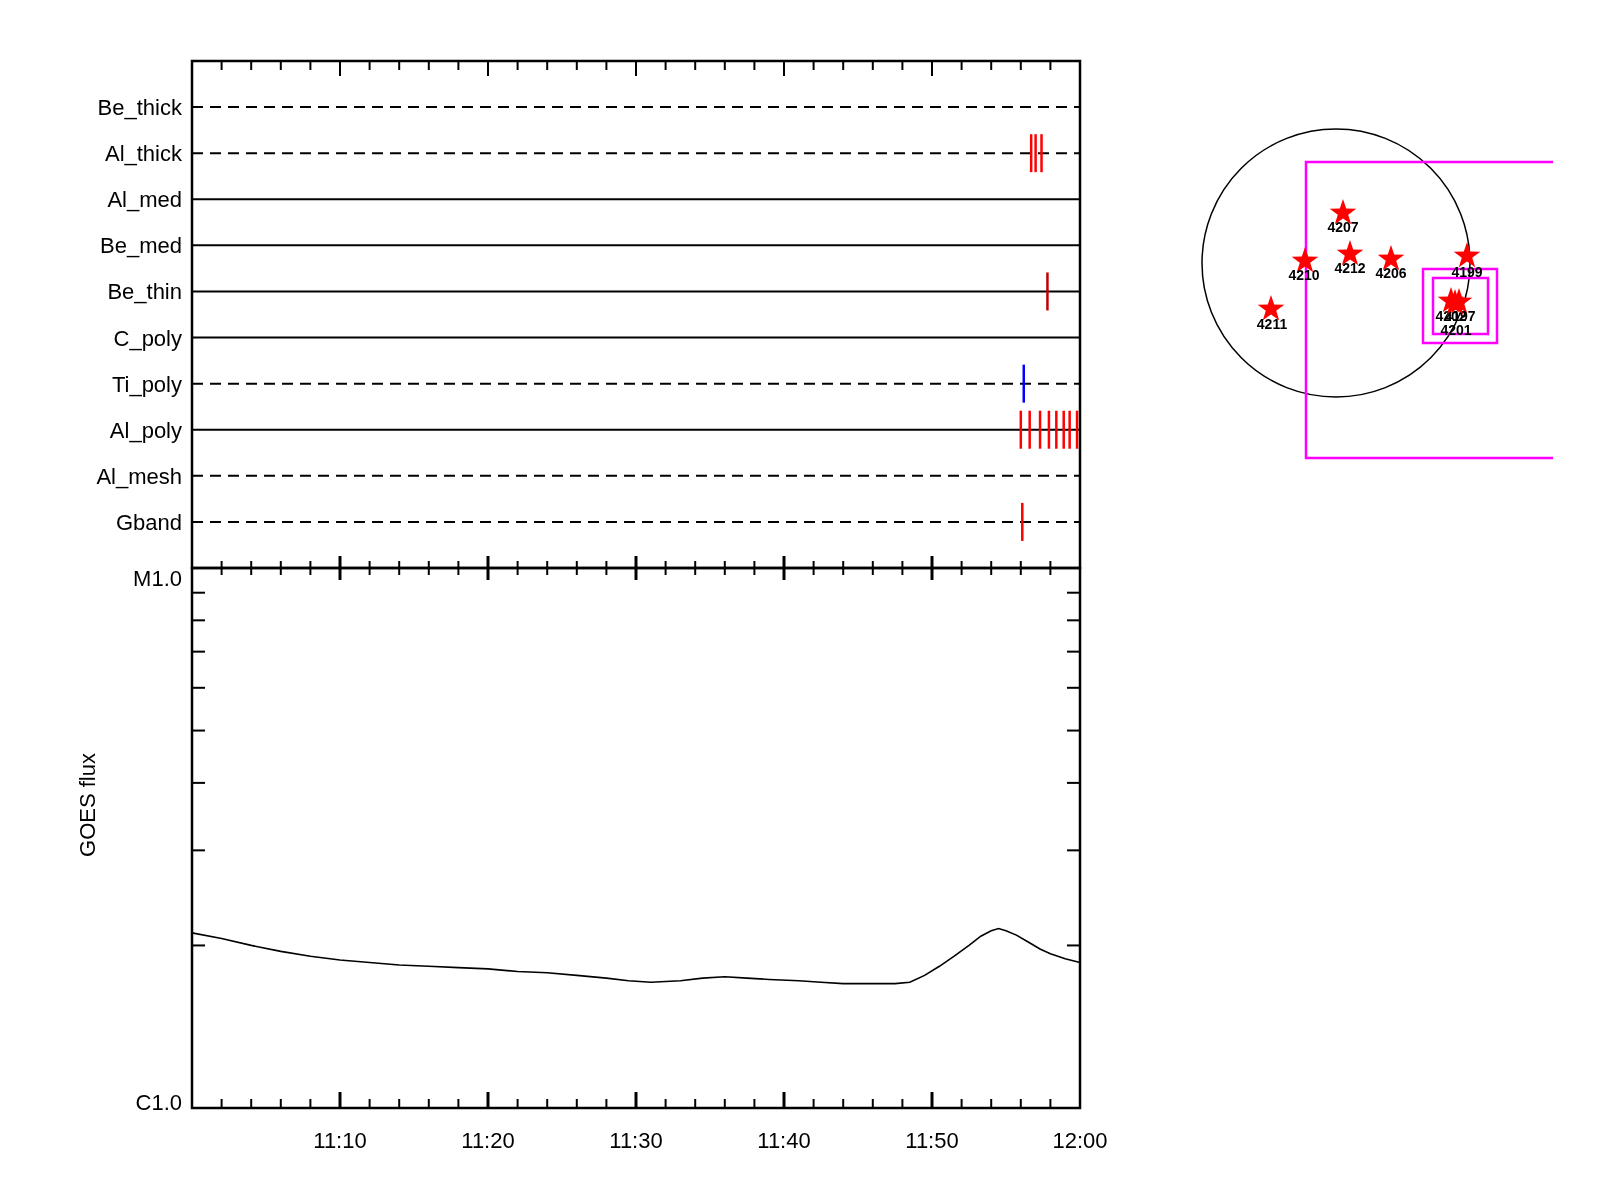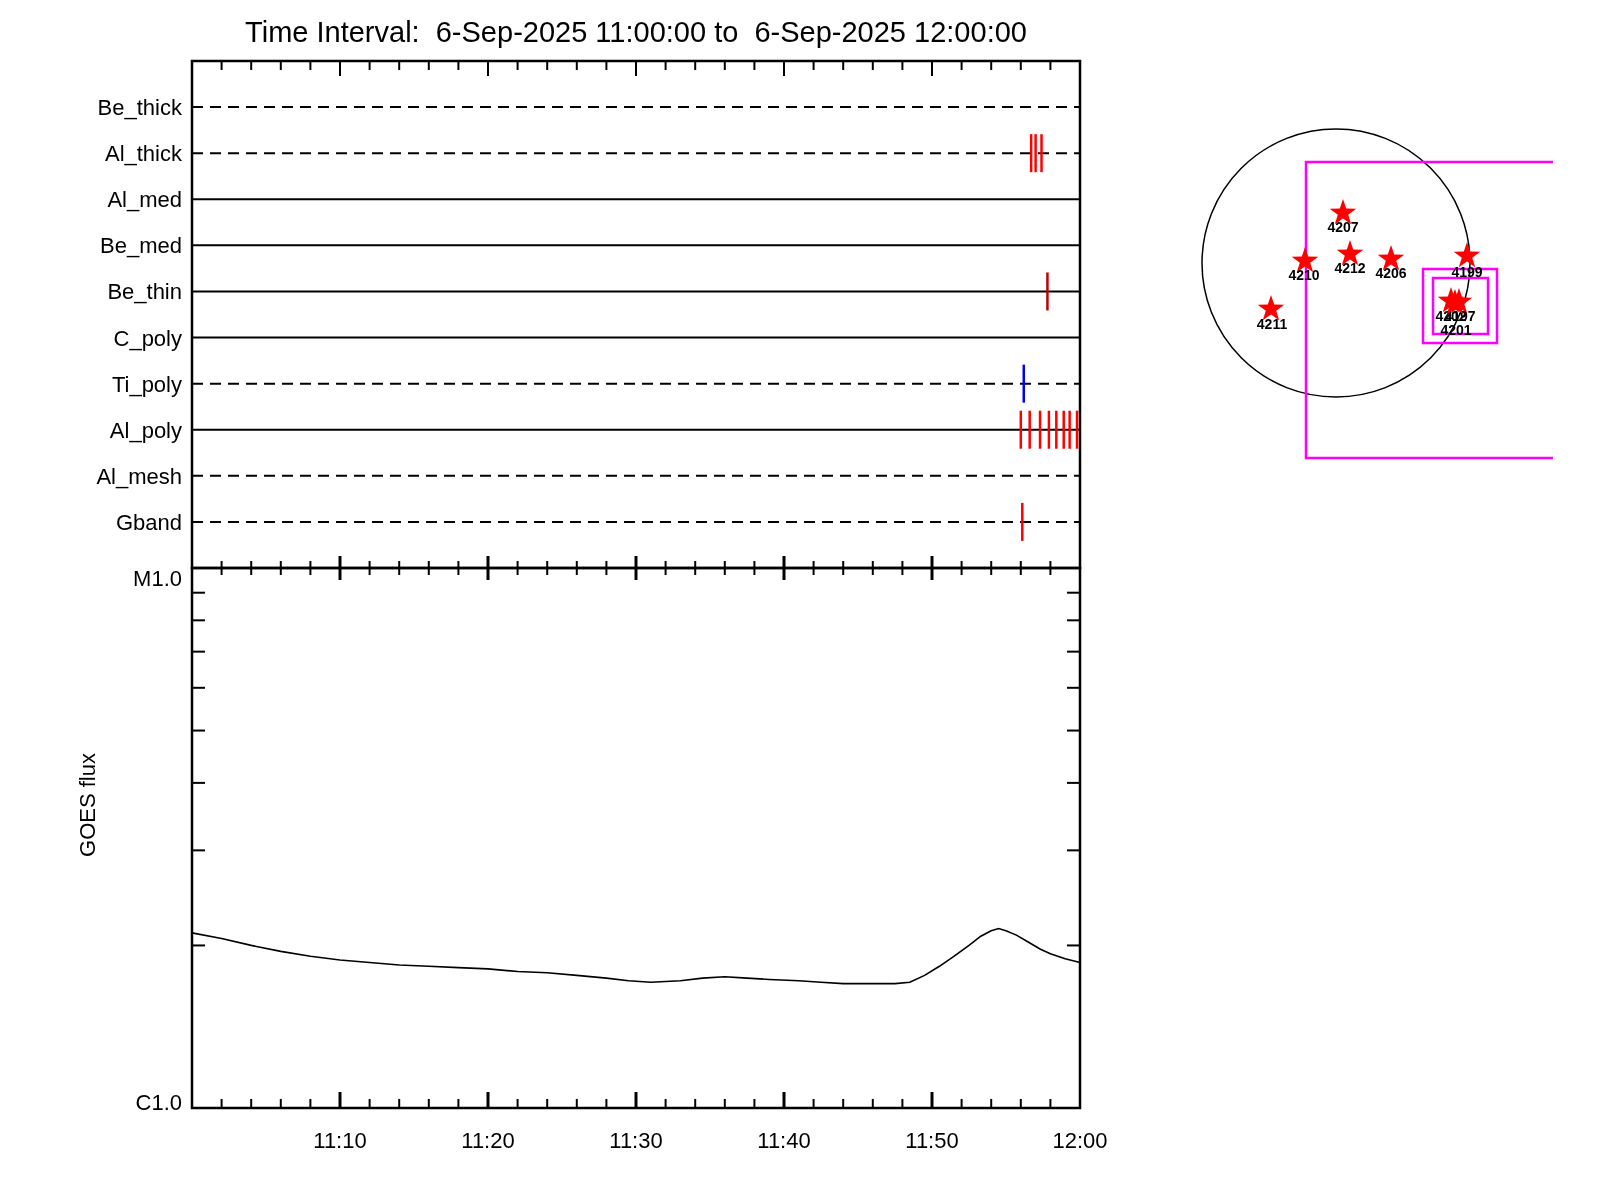"Time Interval: 6-Sep-2025 11:00:00 to" div { html: <div>Time Interval: 6-Sep-2025 11:00:00 to 6-Sep-2025 12:00:00</div> -> none }
